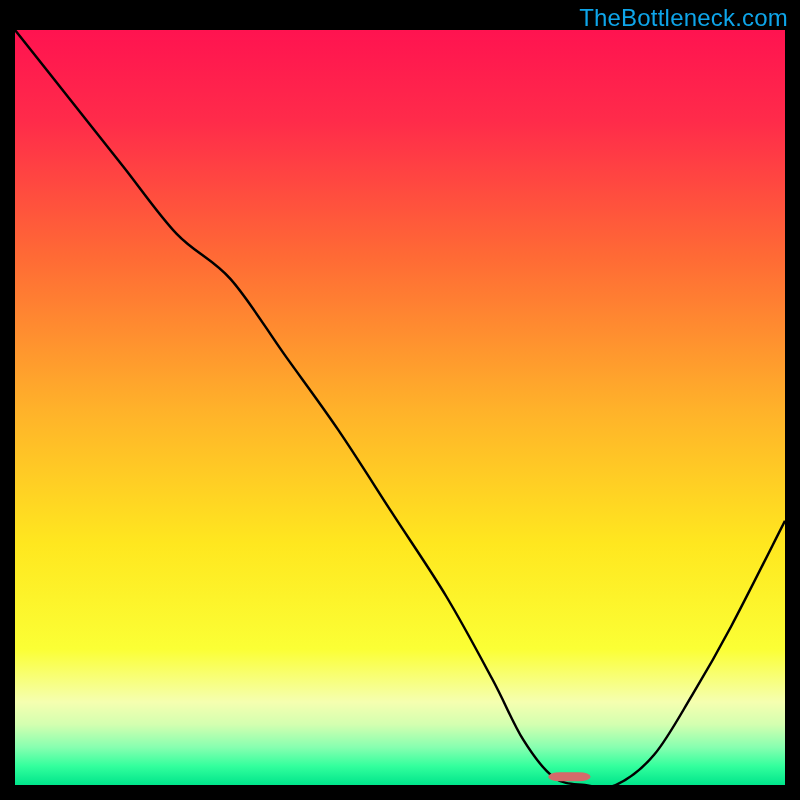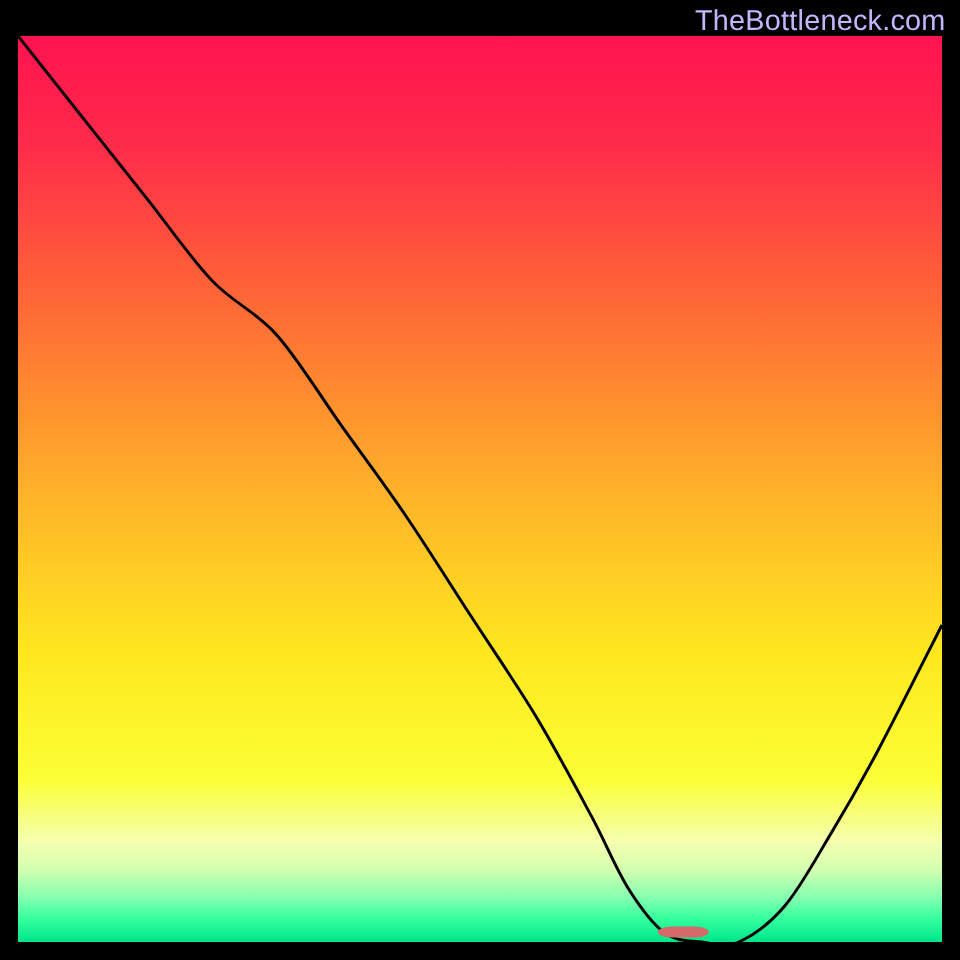"TheBottleneck.com" .watermark { color: #c4b5fd -> #0ea5e9 }
